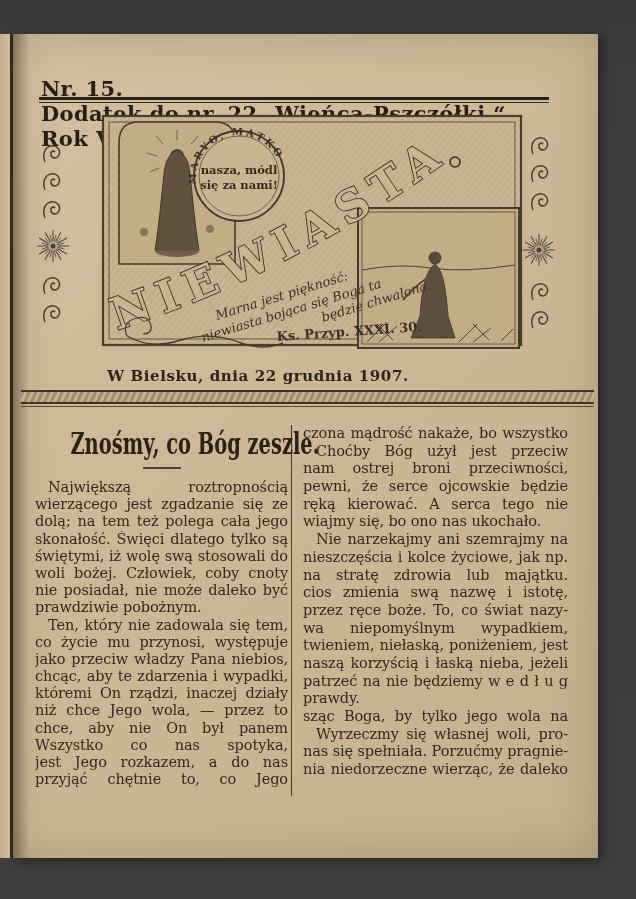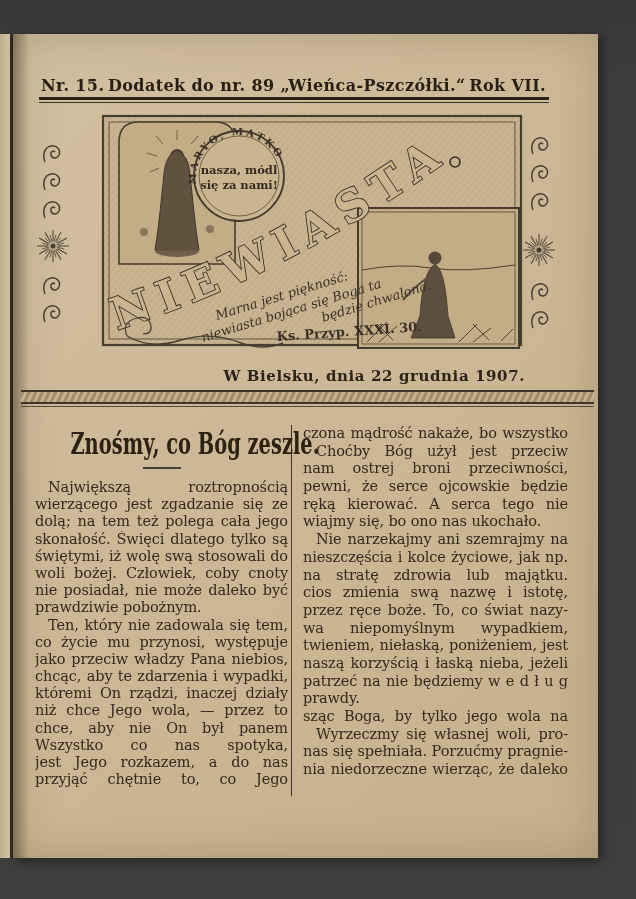"Nr. 15." .header { flex-direction: none -> column; font-size: 16px -> 21px }
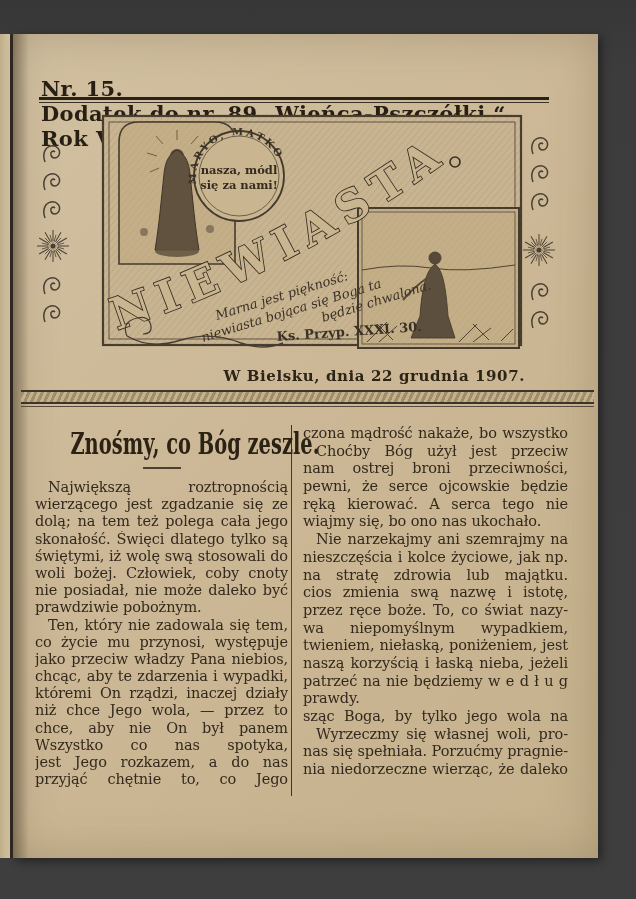"Dodatek do nr. 89 „Wieńca-Pszczółki.“" span { text: 89 -> 22 }
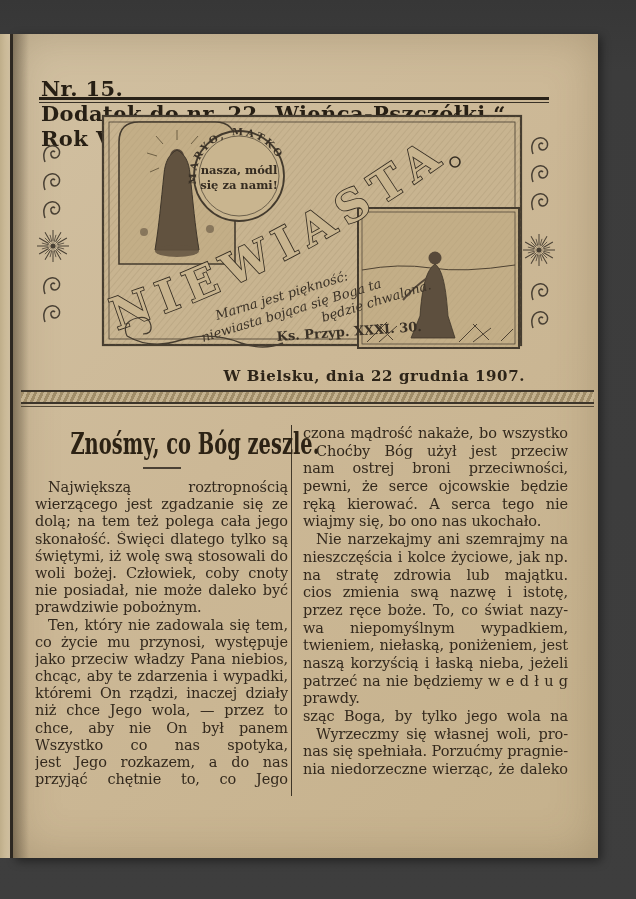"W Bielsku, dnia 22 grudnia" .dateline { padding-left: 22px -> none; text-align: right -> center }
